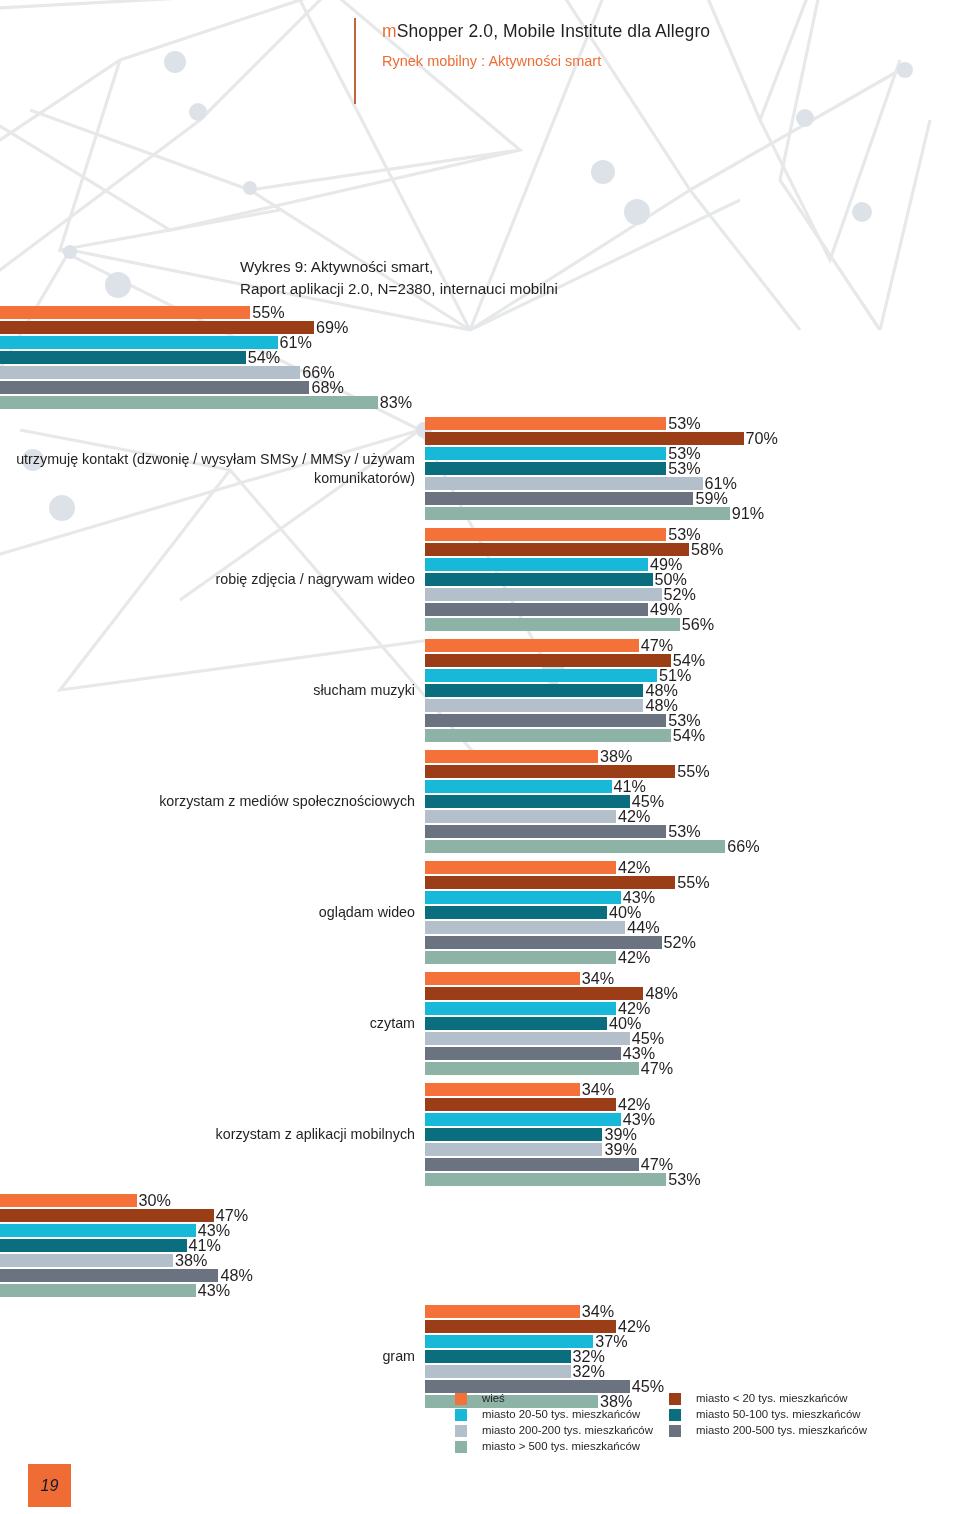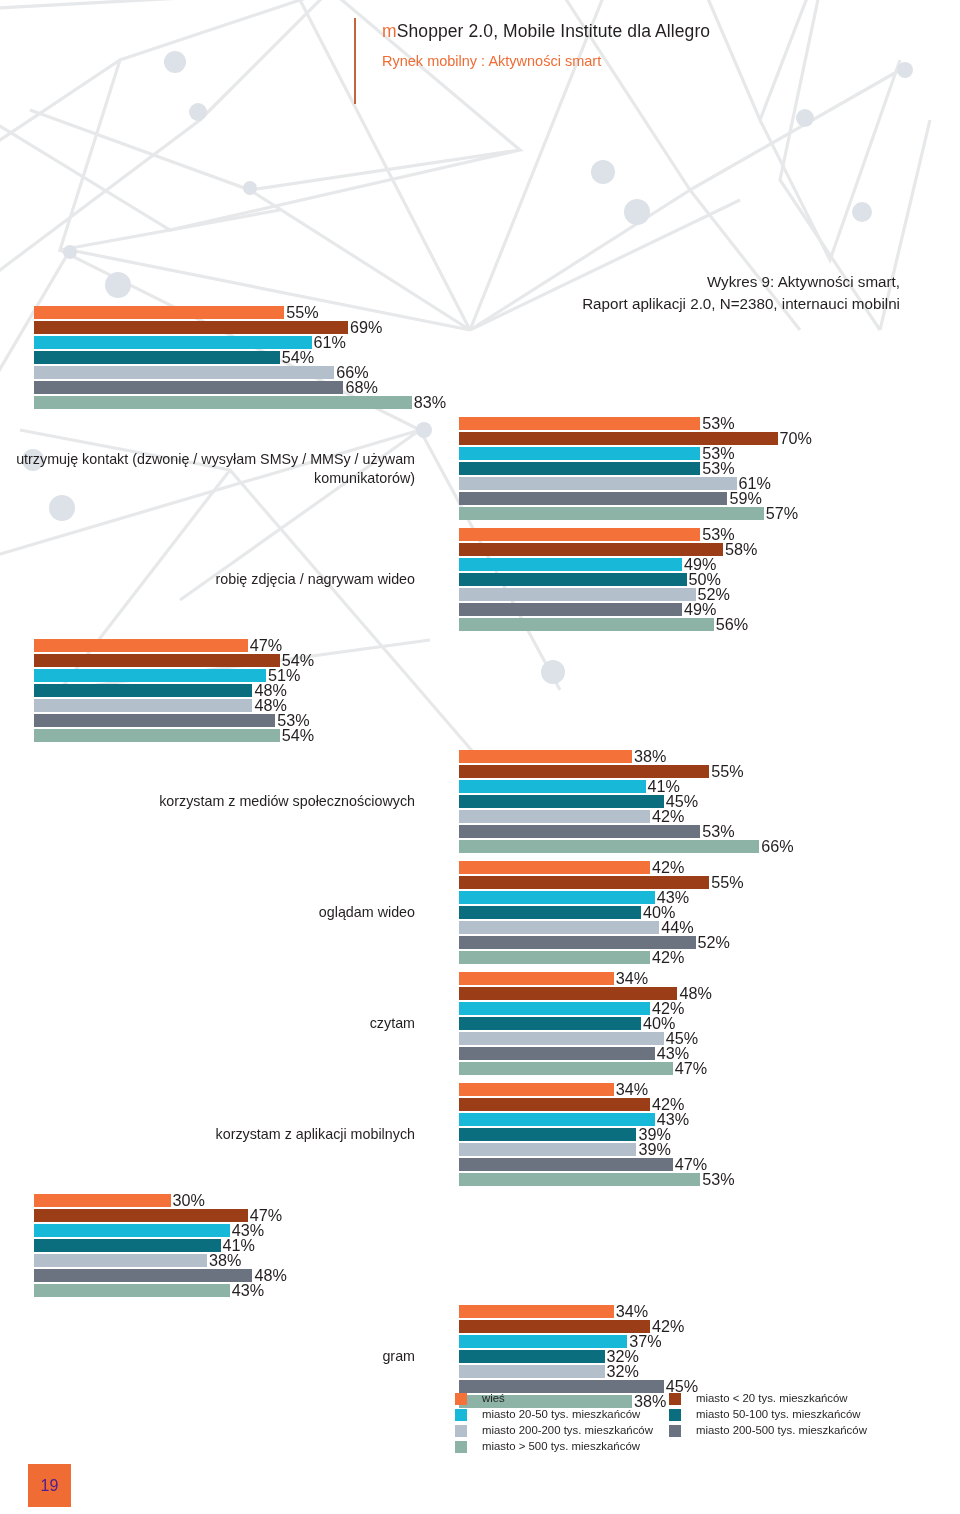"Wykres 9: Aktywności smart," #chart-title { text-align: right -> left; top: 271px -> 256px }
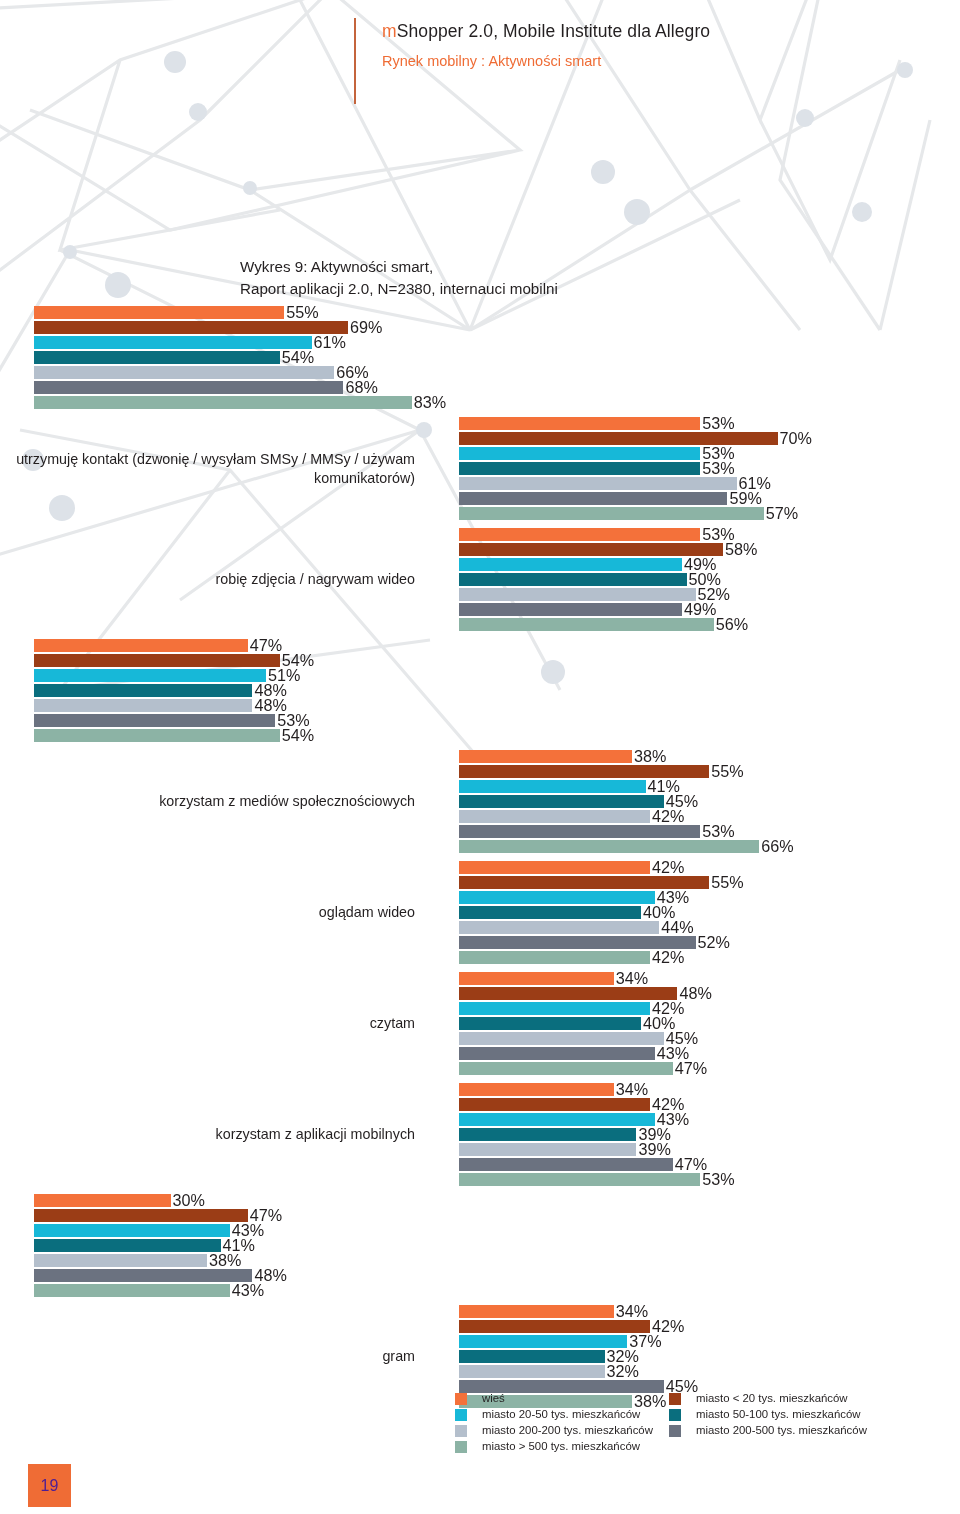"55%" .bars { margin-left: 34px -> none }
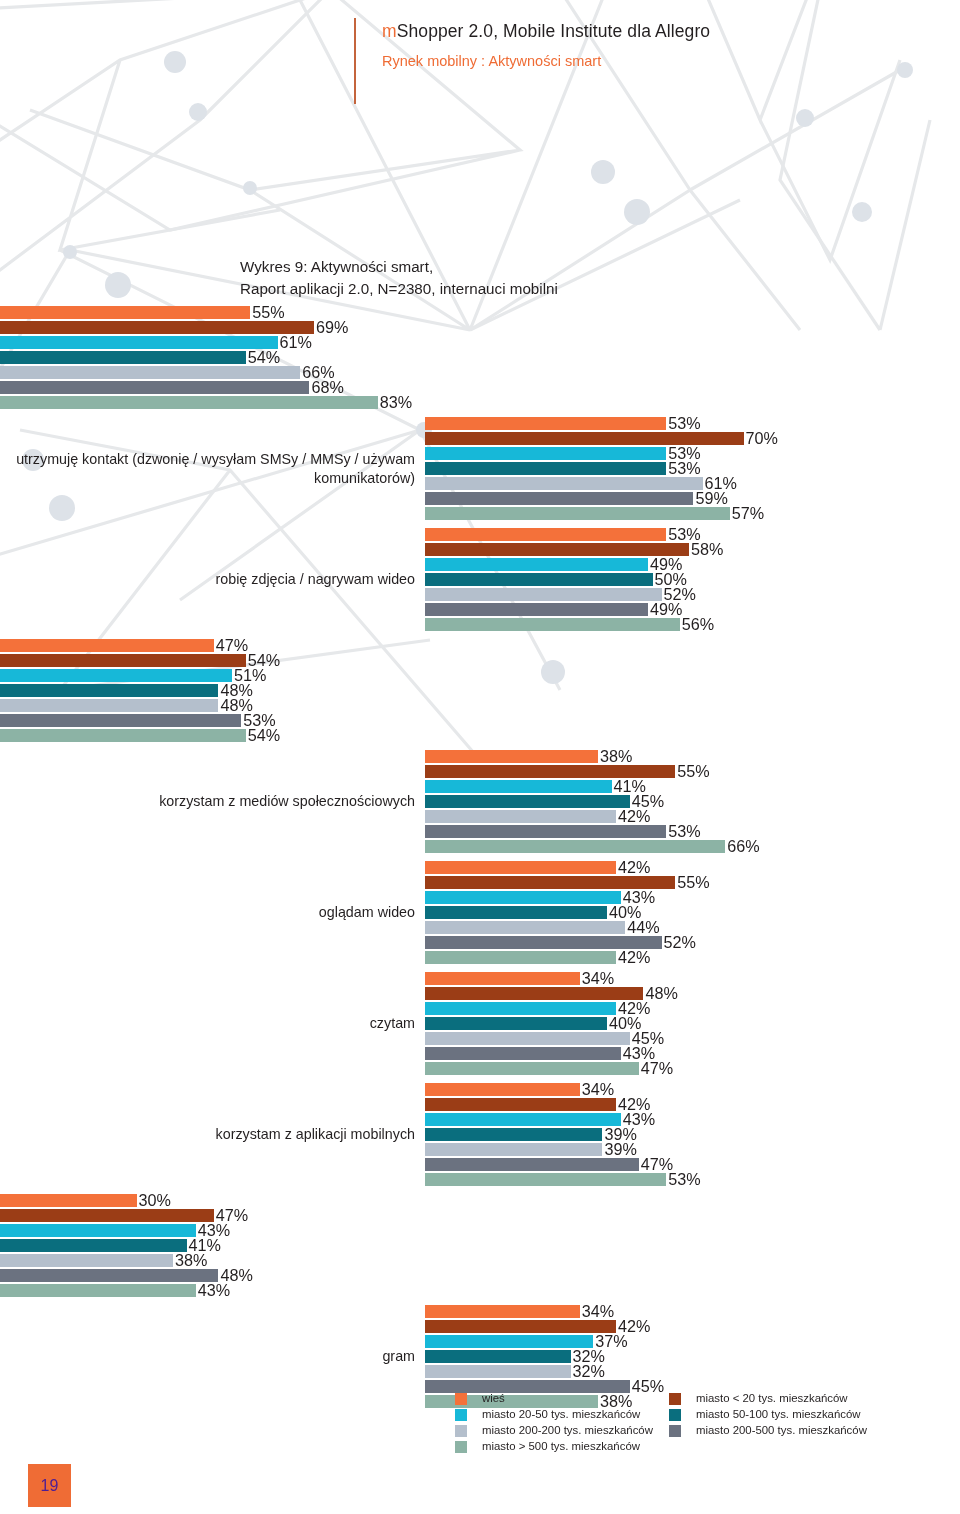"57%" div.barval { text: 57% -> 91% }
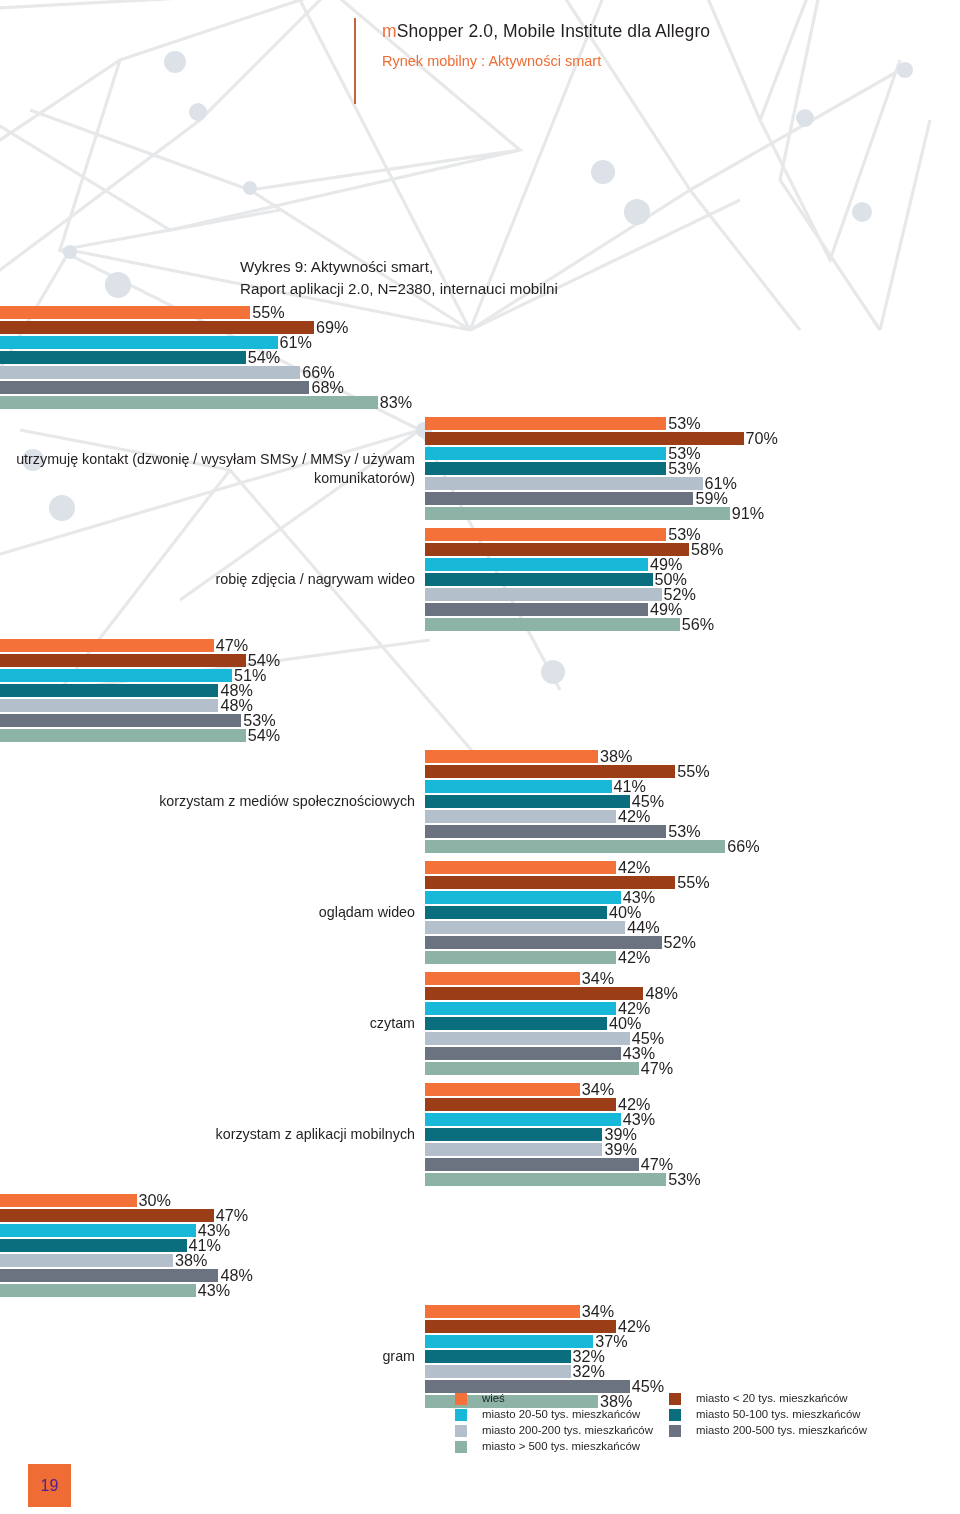"słucham muzyki" div.cat-label { html: none -> <div>słucham muzyki</div> }
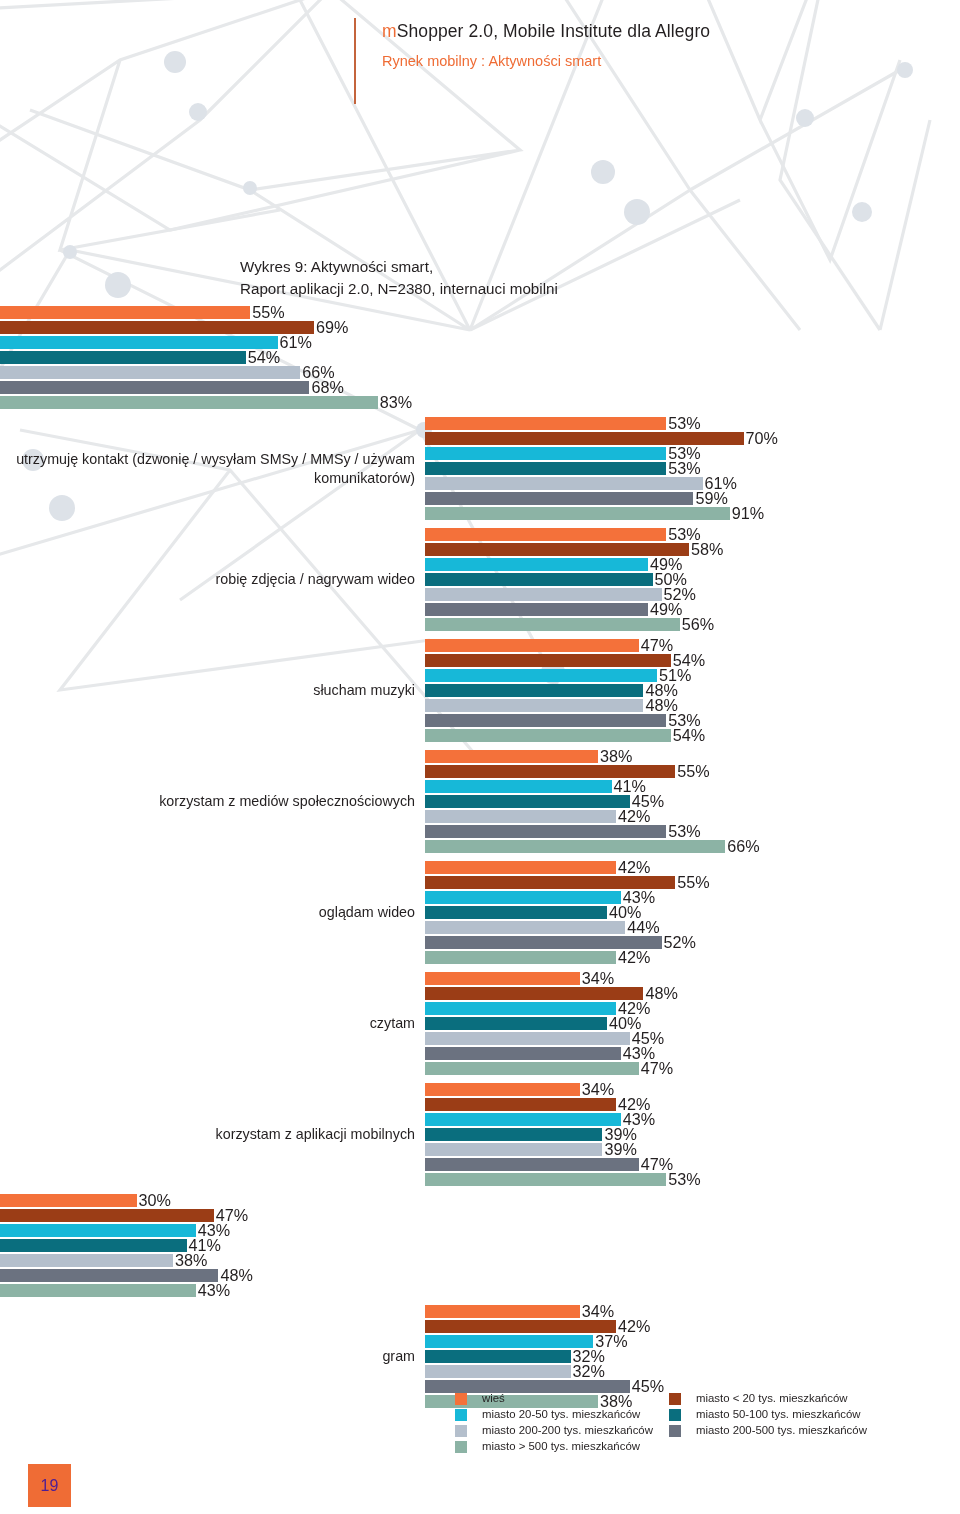"19" #page-number { color: #4c1d95 -> #0f172a; font-style: none -> italic }
